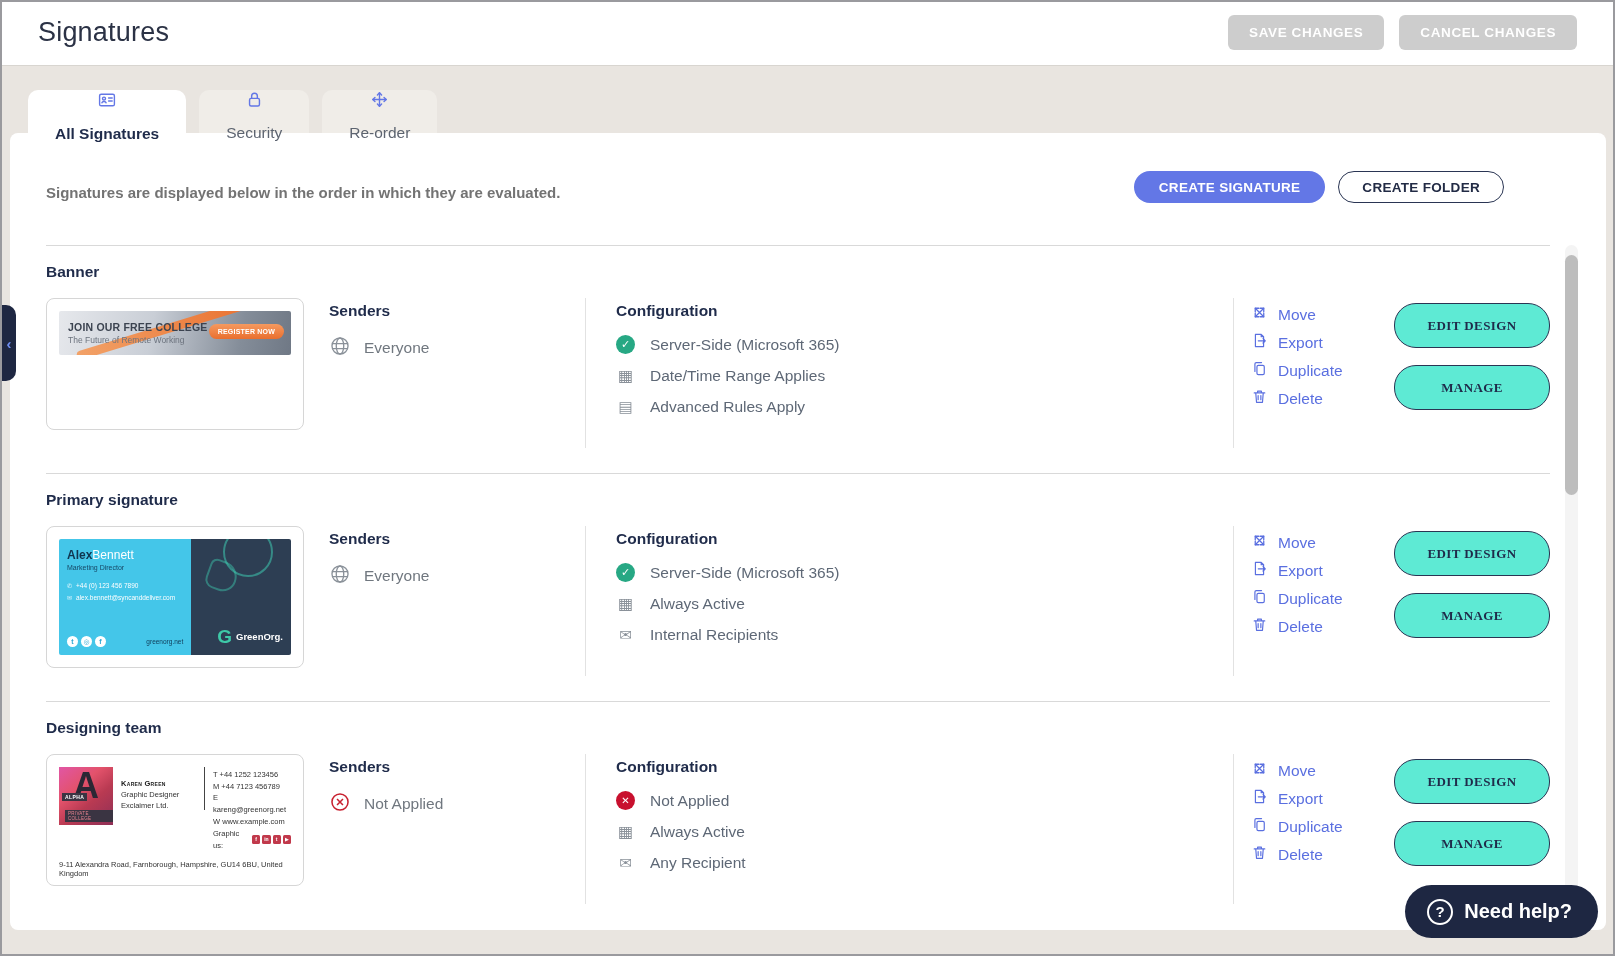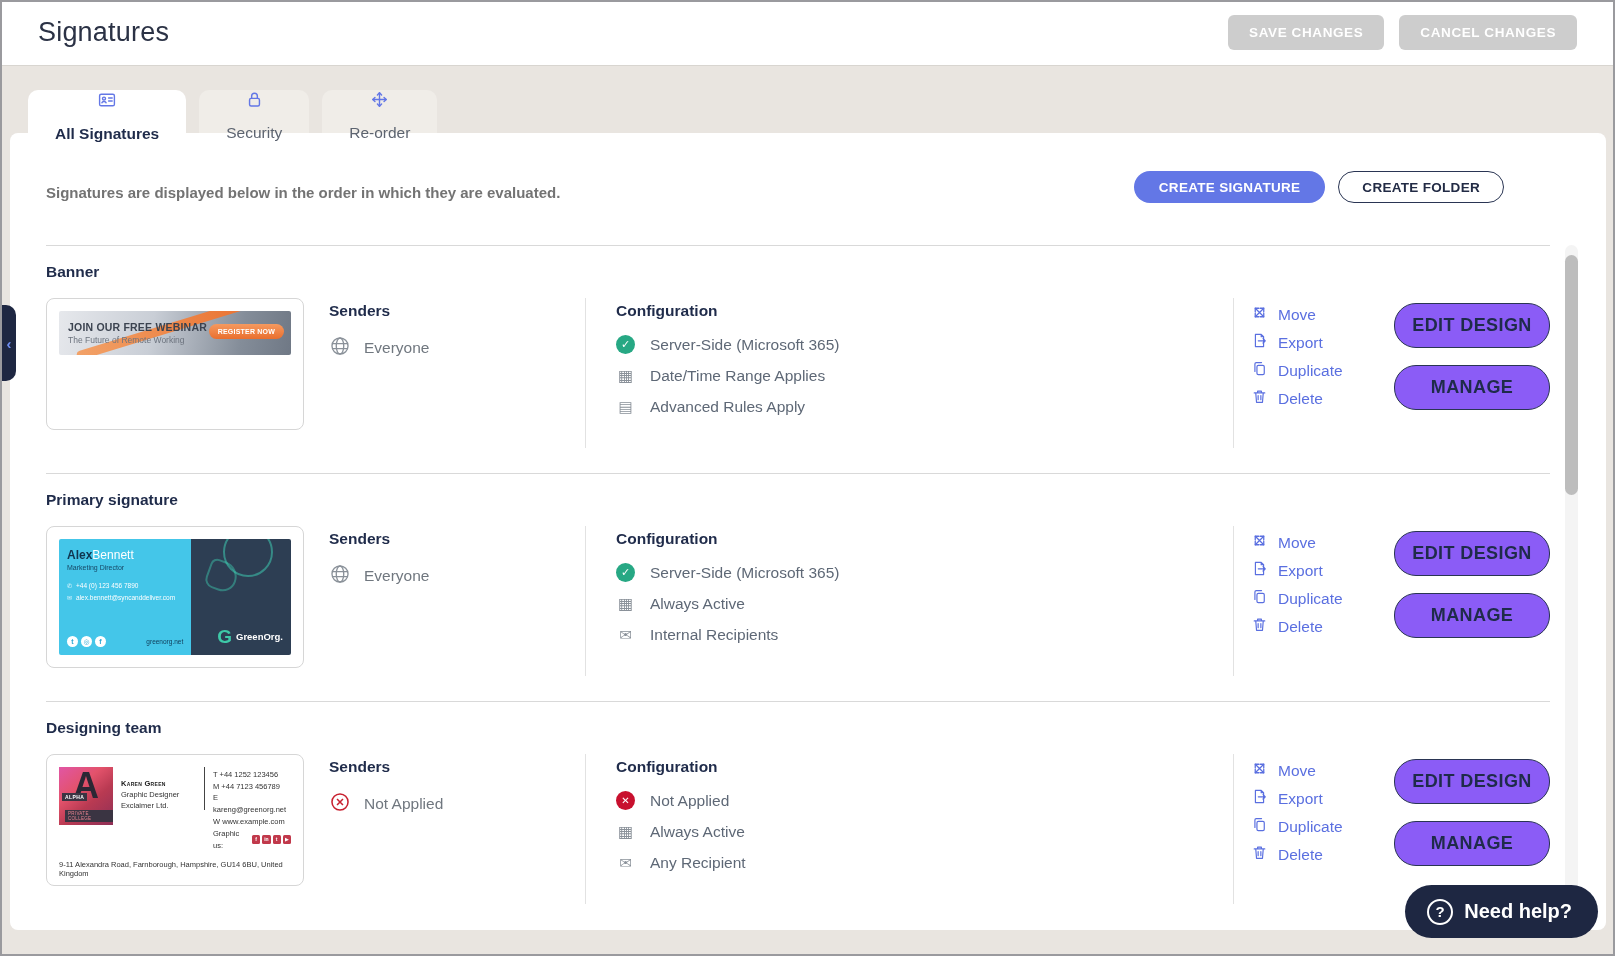"JOIN OUR FREE WEBINAR" div.banner-headline { text: WEBINAR -> COLLEGE }
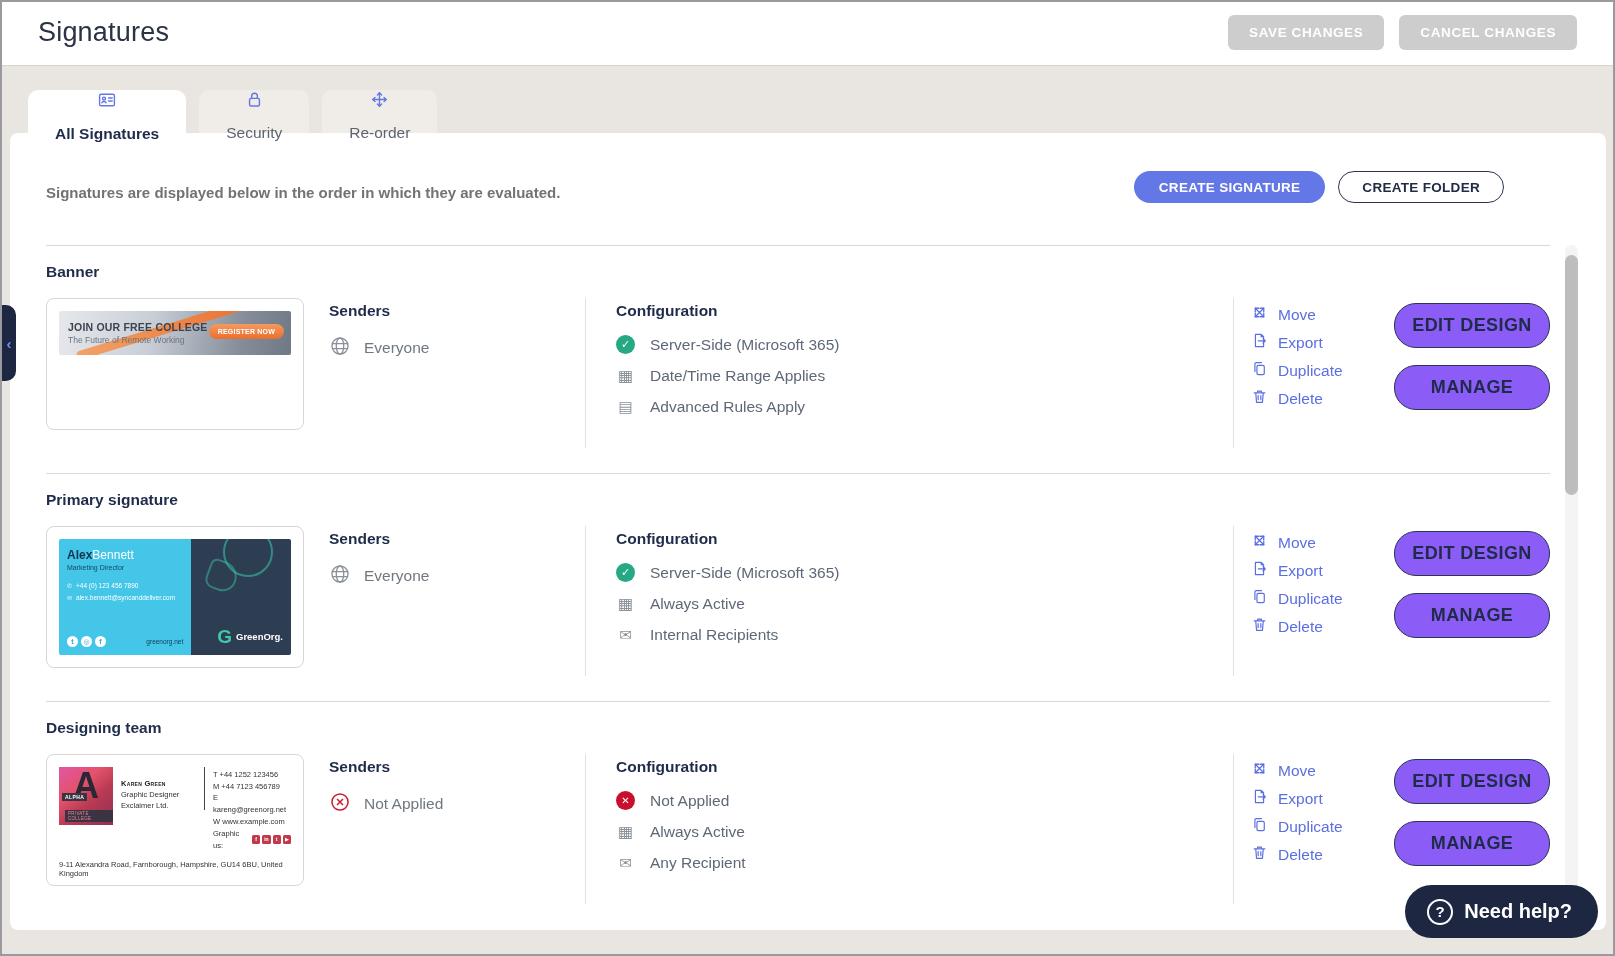"EDIT DESIGN" .btn-row { background: #8b5cf6 -> #5eead4; font-family: Liberation Sans, sans-serif -> Liberation Serif, serif; font-size: 18px -> 13px }
